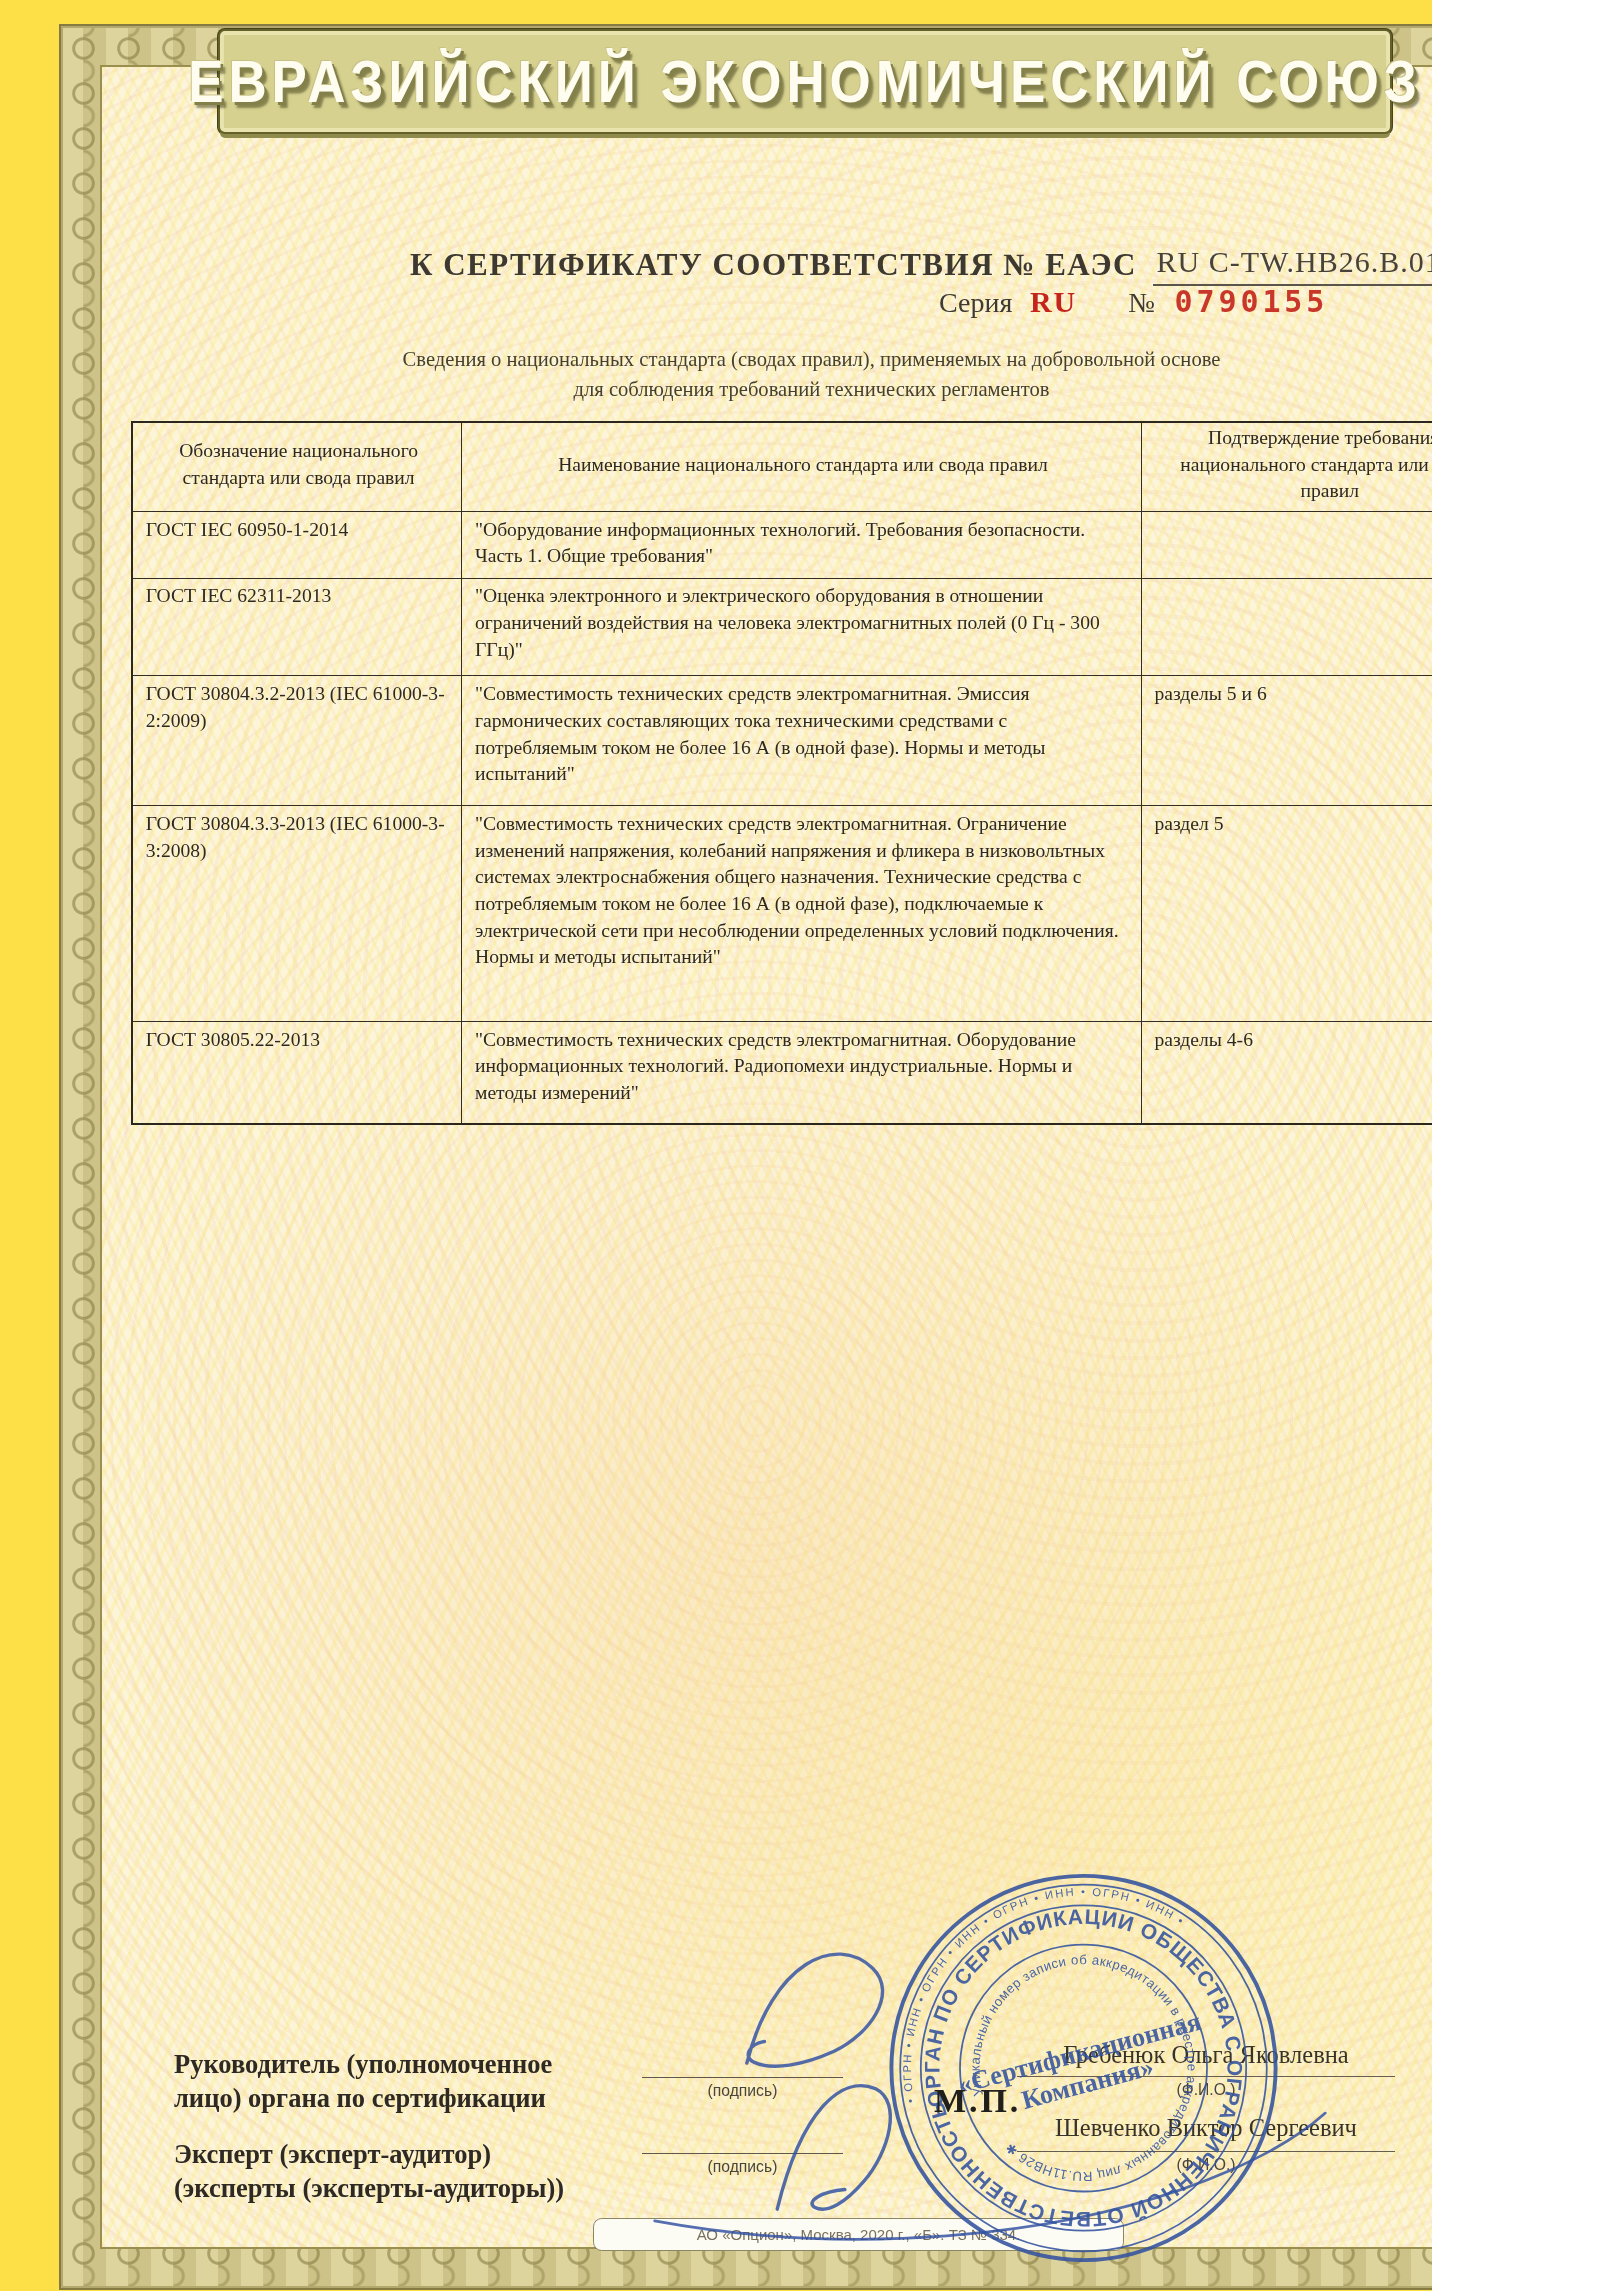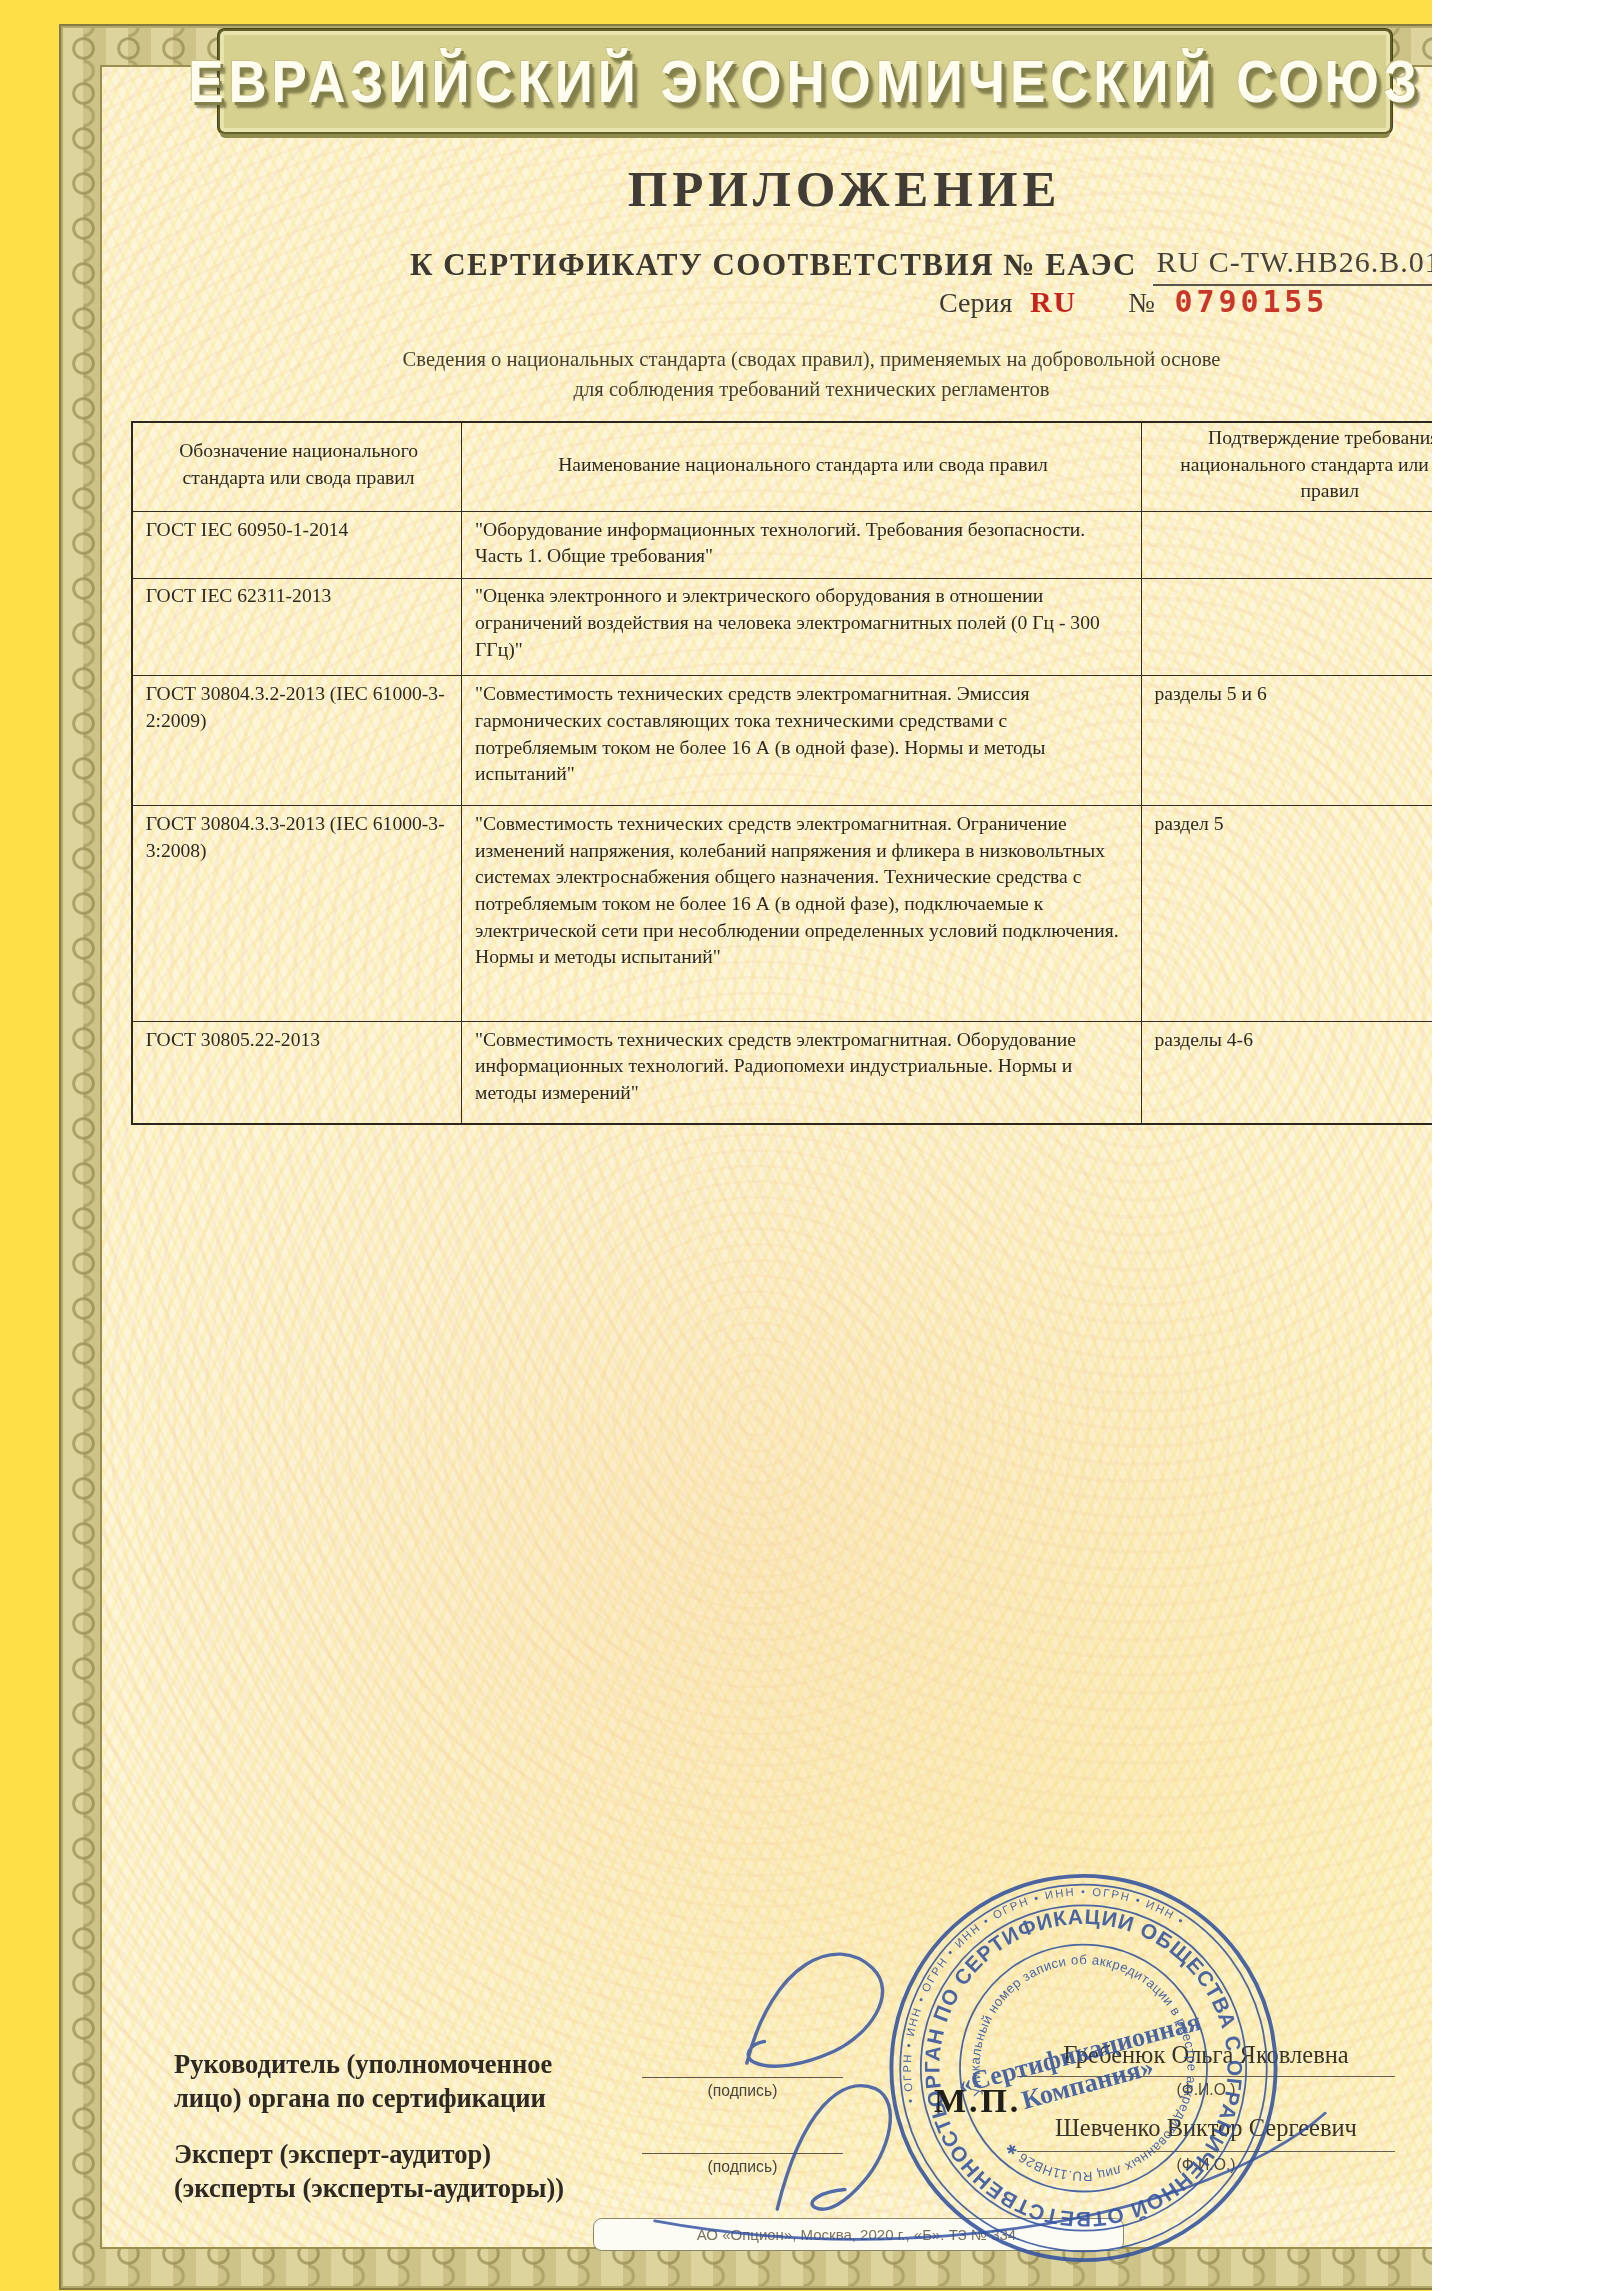"ПРИЛОЖЕНИЕ" div.doc-title { html: <div>ПРИЛОЖЕНИЕ</div> -> none }
